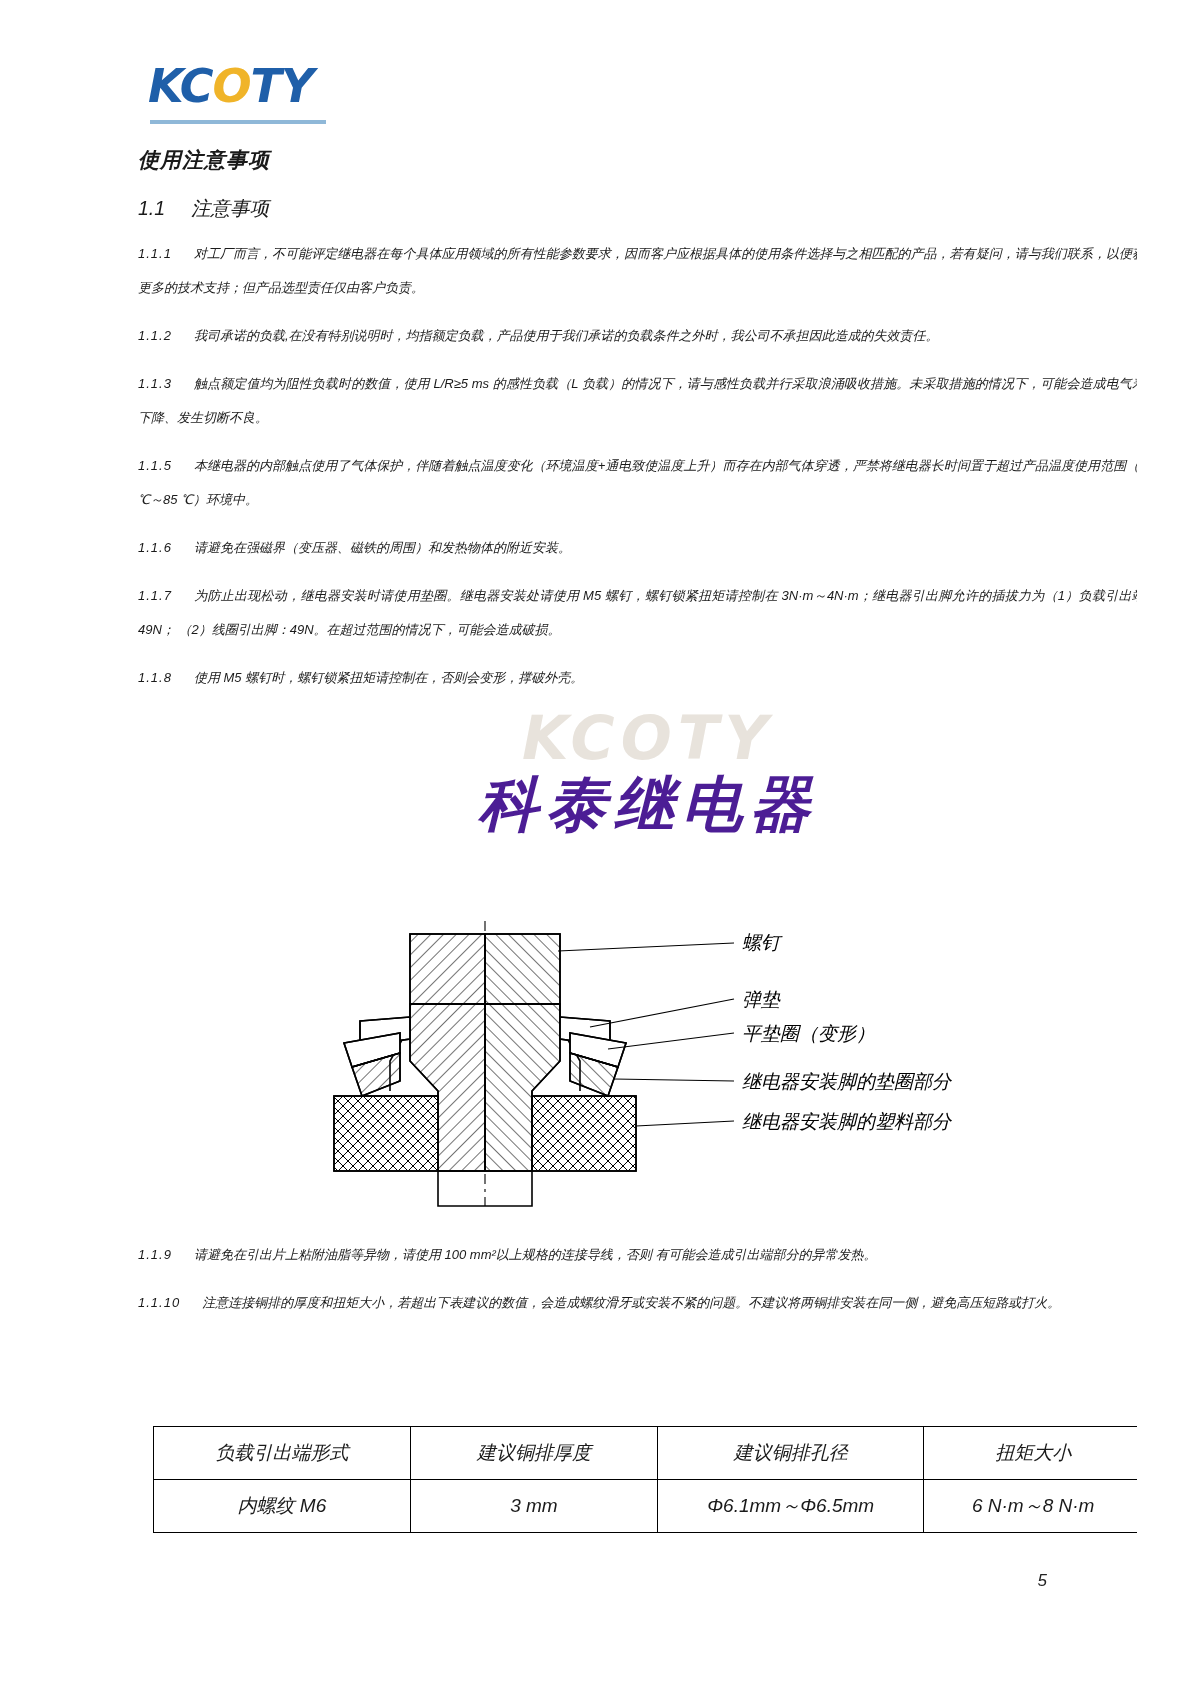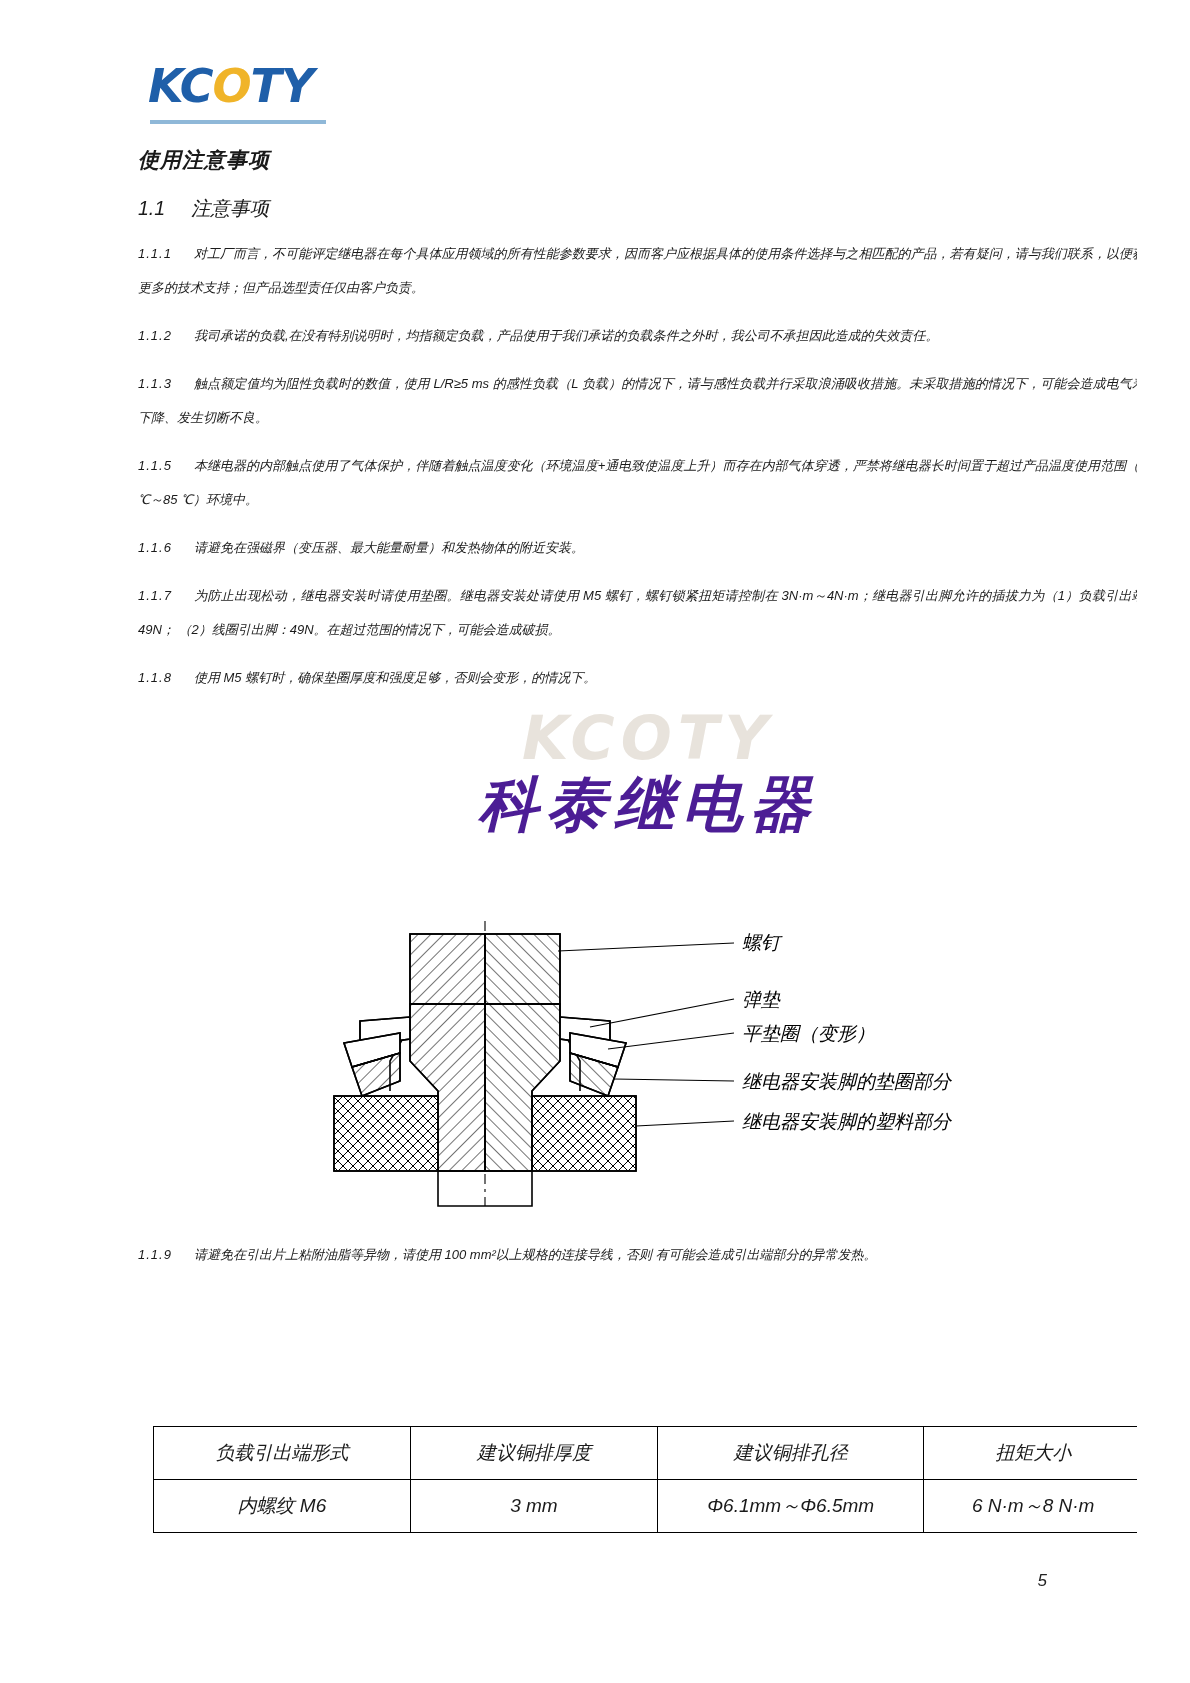"请避免在强磁界（变压器、最大能量耐量）和发热物体的附近安装。" span { text: 最大能量耐量 -> 磁铁的周围 }
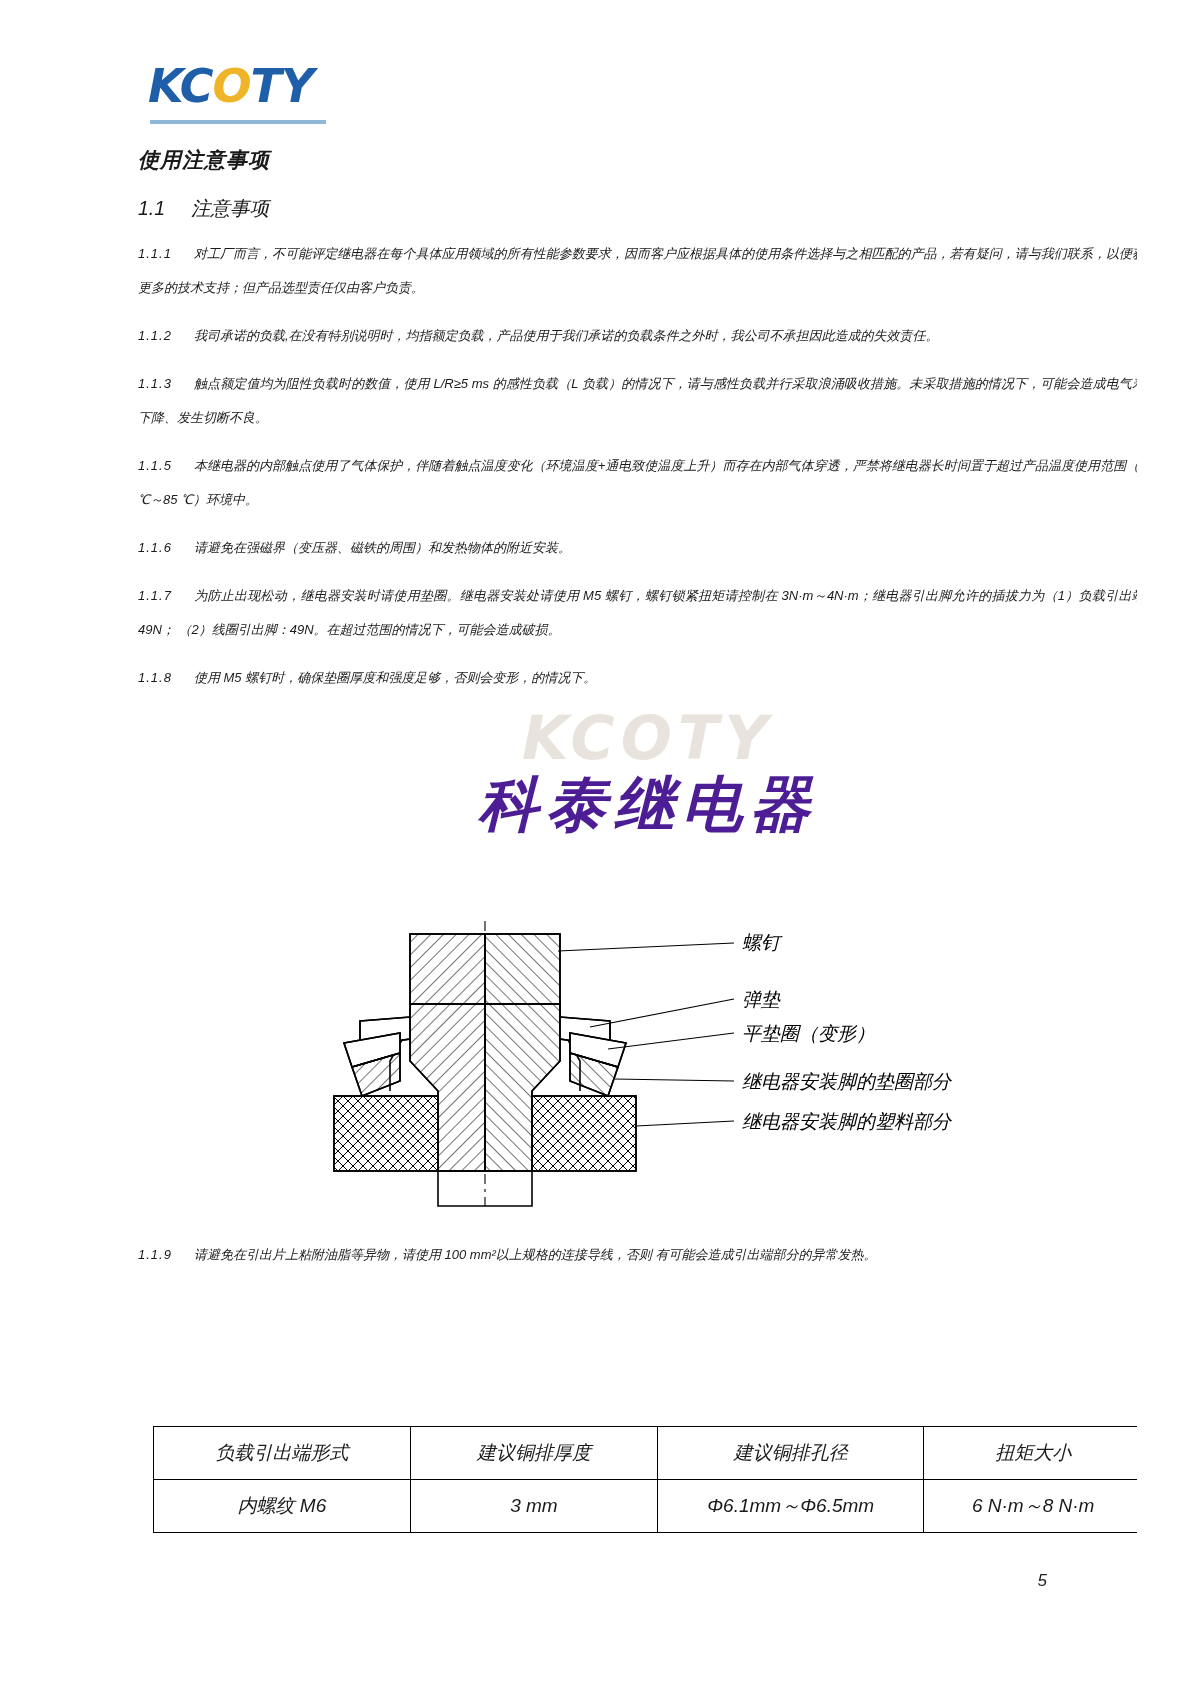"使用 M5 螺钉时，确保垫圈厚度和强度足够，否则会变形，的情况下。" span { text: 确保垫圈厚度和强度足够，否则会变形，的情况下 -> 螺钉锁紧扭矩请控制在，否则会变形，撑破外壳 }
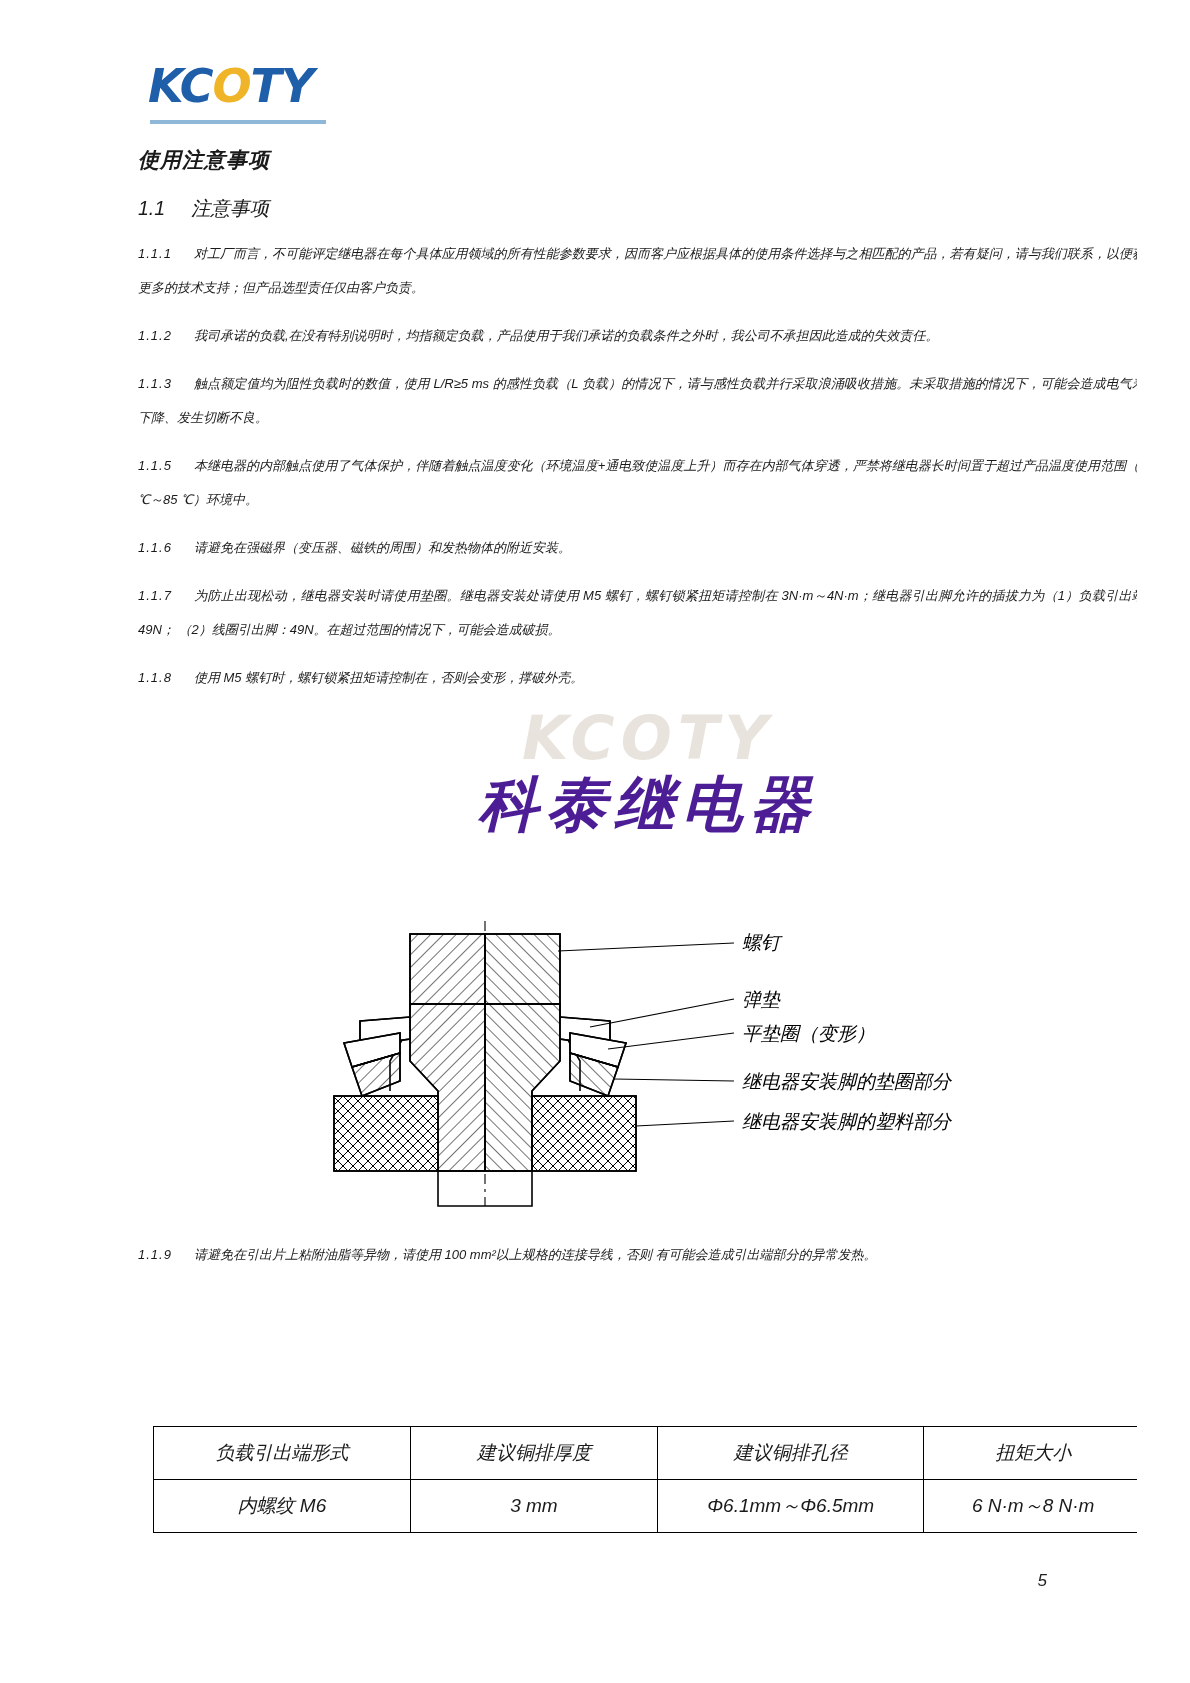"1.1.10" p.para { html: none -> <p> <span>1.1.10</span><span></span><span>注意连接铜排的厚度和扭矩大小，若超出下表建议的数值，会造成螺纹滑牙或安装不紧的问题。不建议将两铜排安装在同一侧，避免高压短路或打火。</span> </p> }
